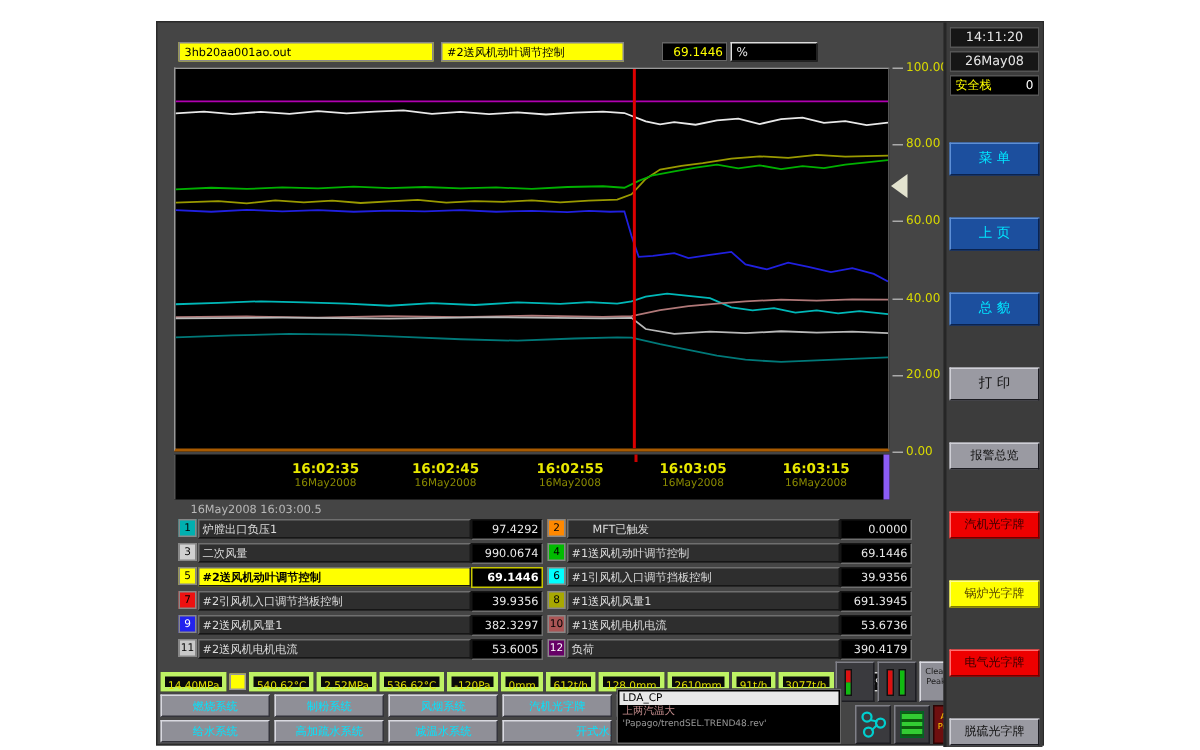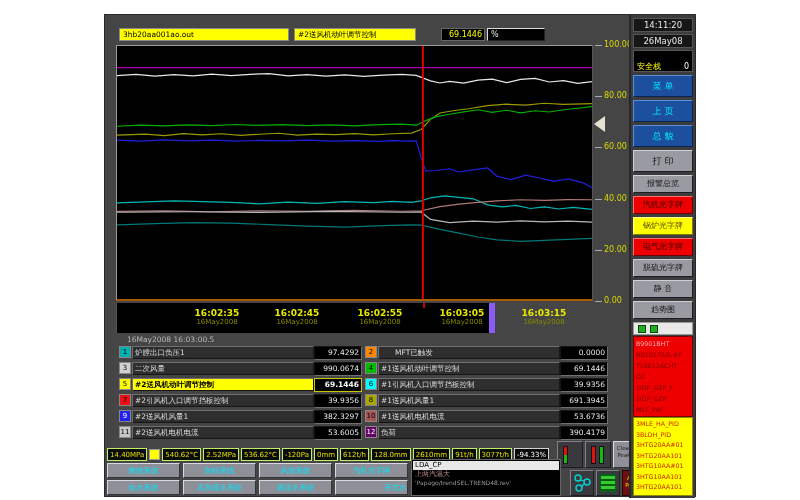"安全栈" .sb-safety { padding: 10px 3px -> 0 3px }
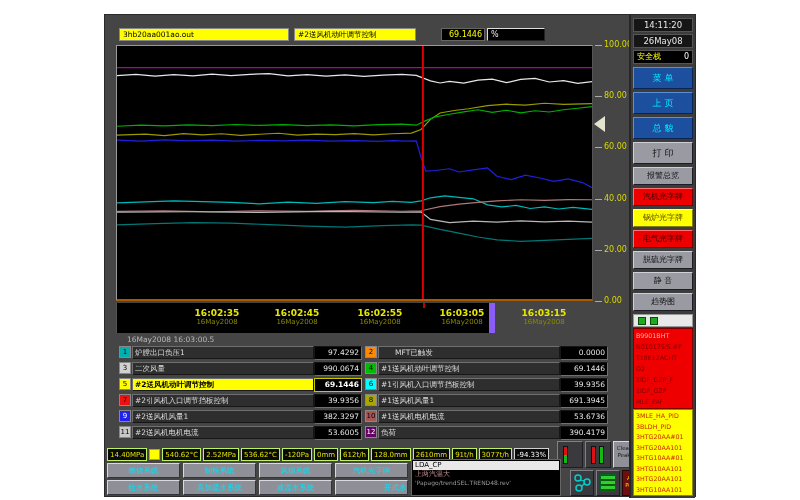"菜 单" .sb-btn { margin-top: none -> 28px }
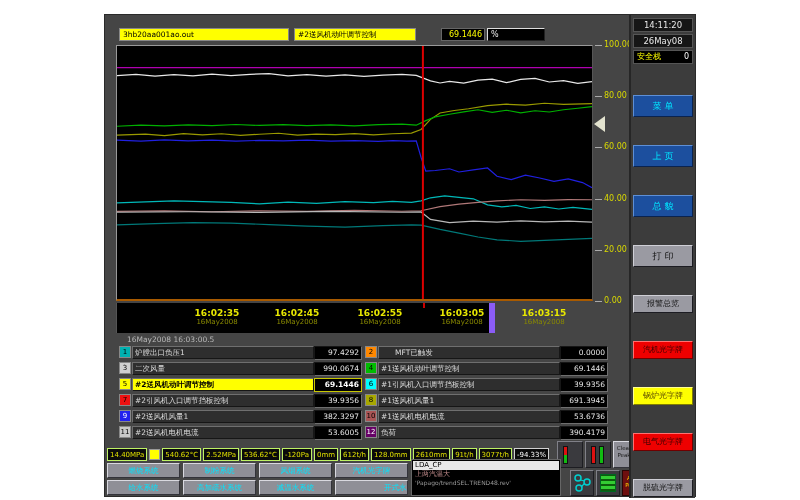"16:02:35" .timebar { border-right: 6px solid #8b5cf6 -> 4px solid #8b5cf6; width: 379px -> 477px }
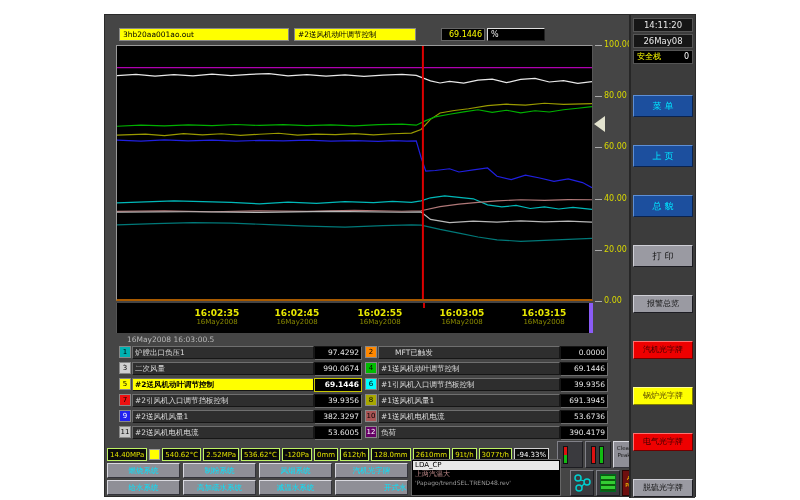"14.40MPa" .statitem { border: 1px solid #bef264 -> 3px solid #bef264 }
